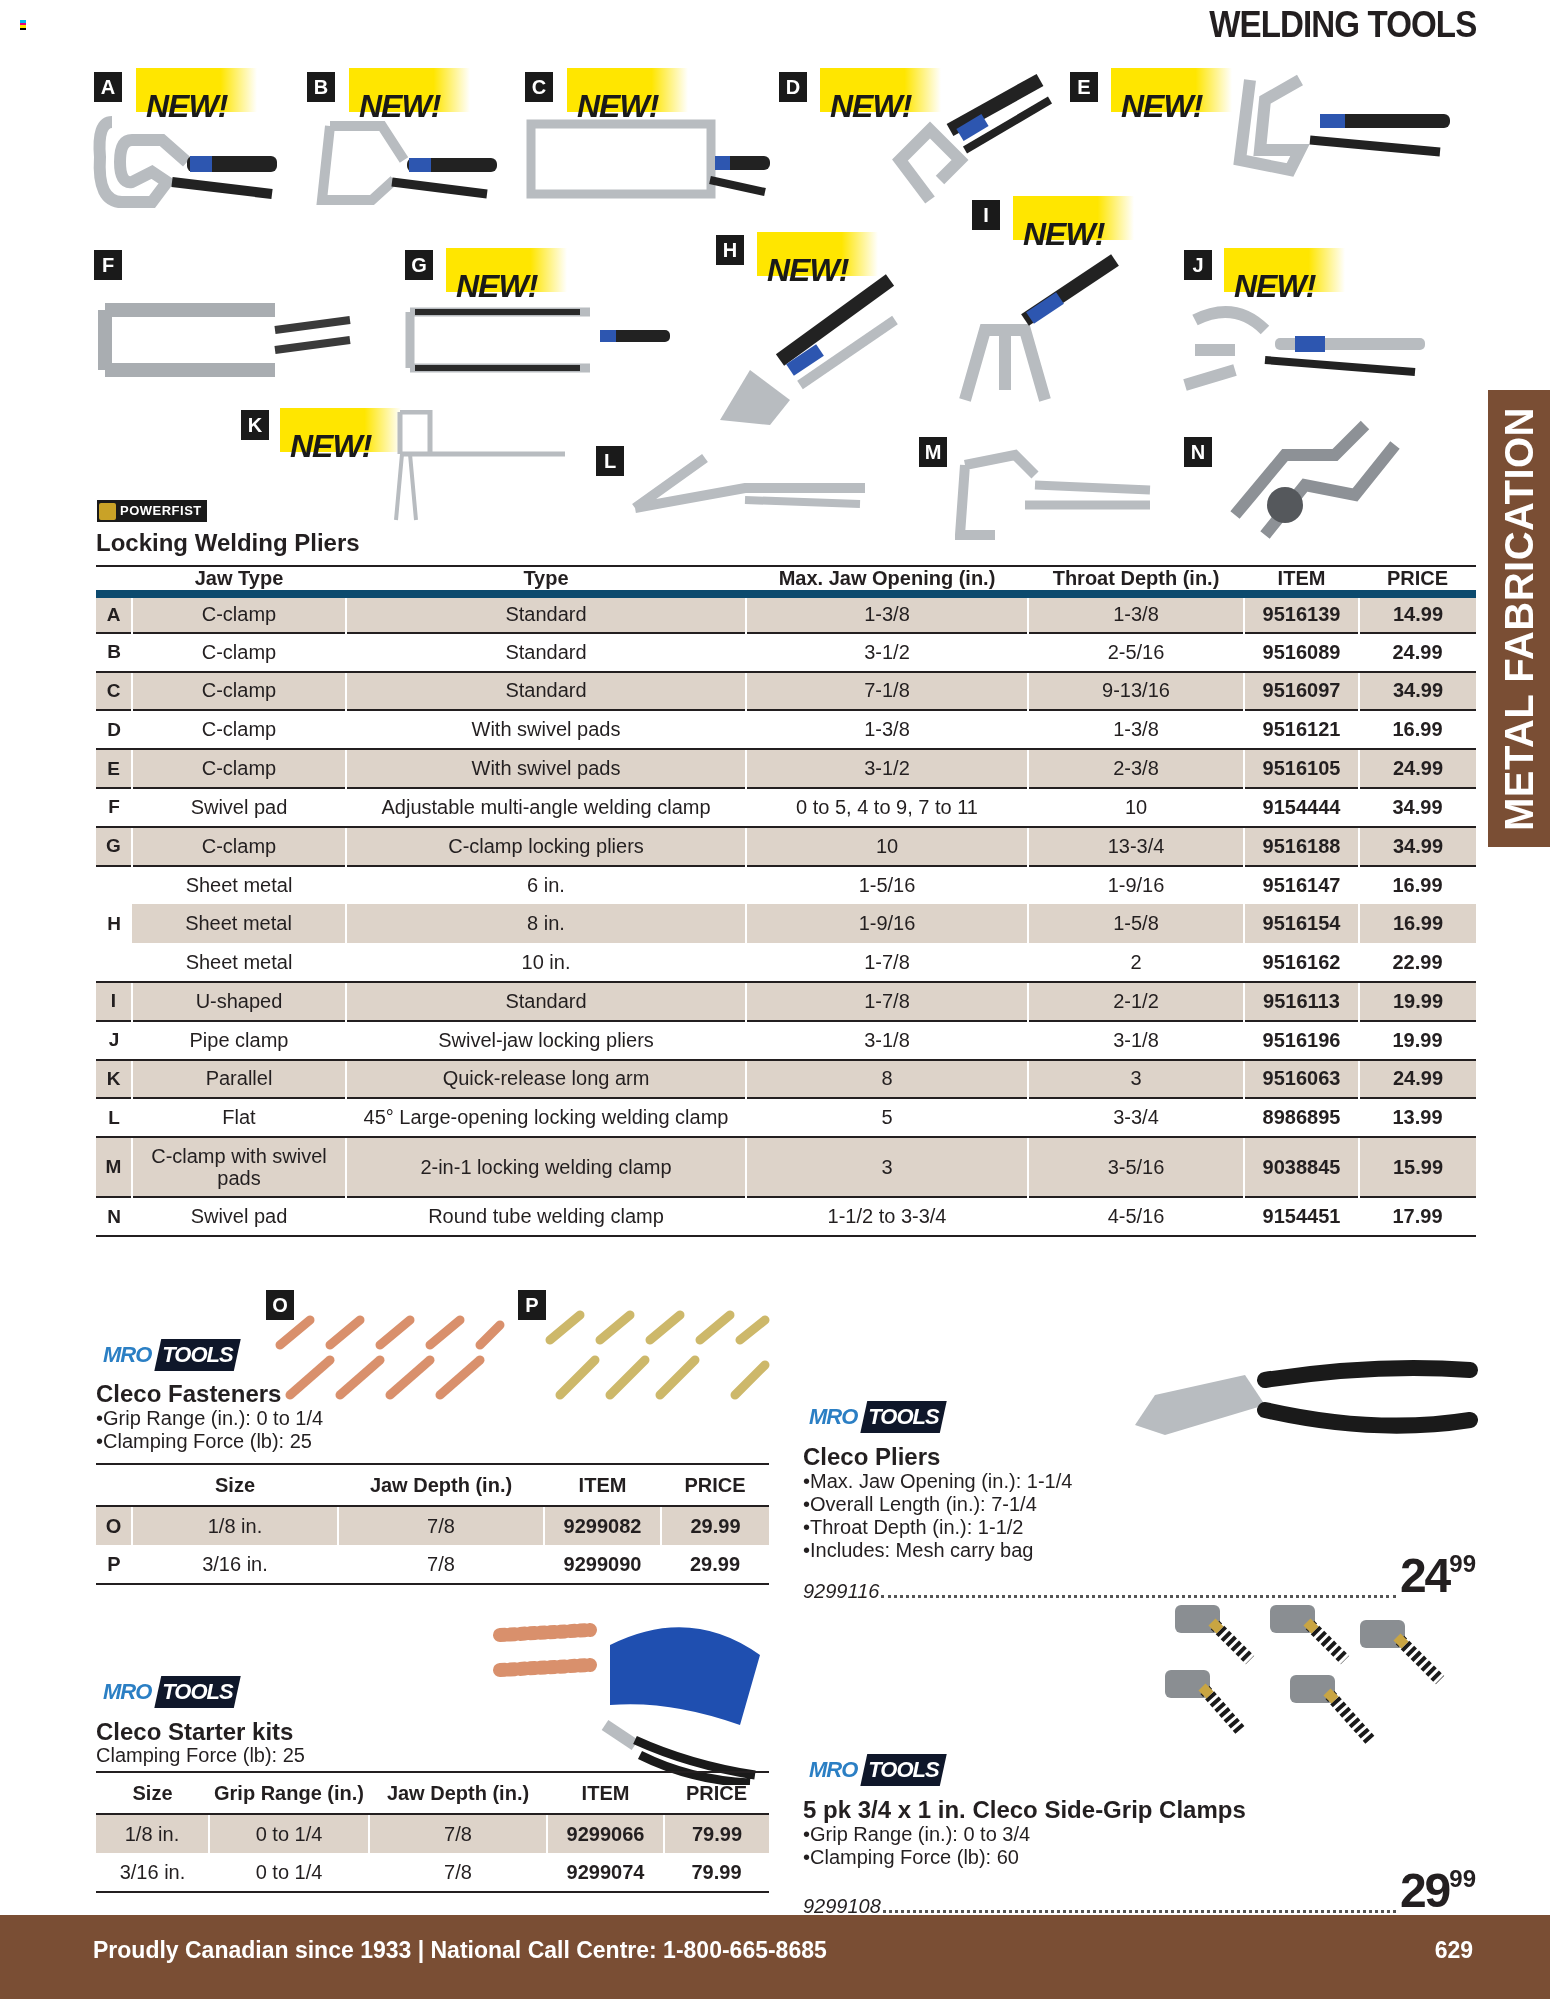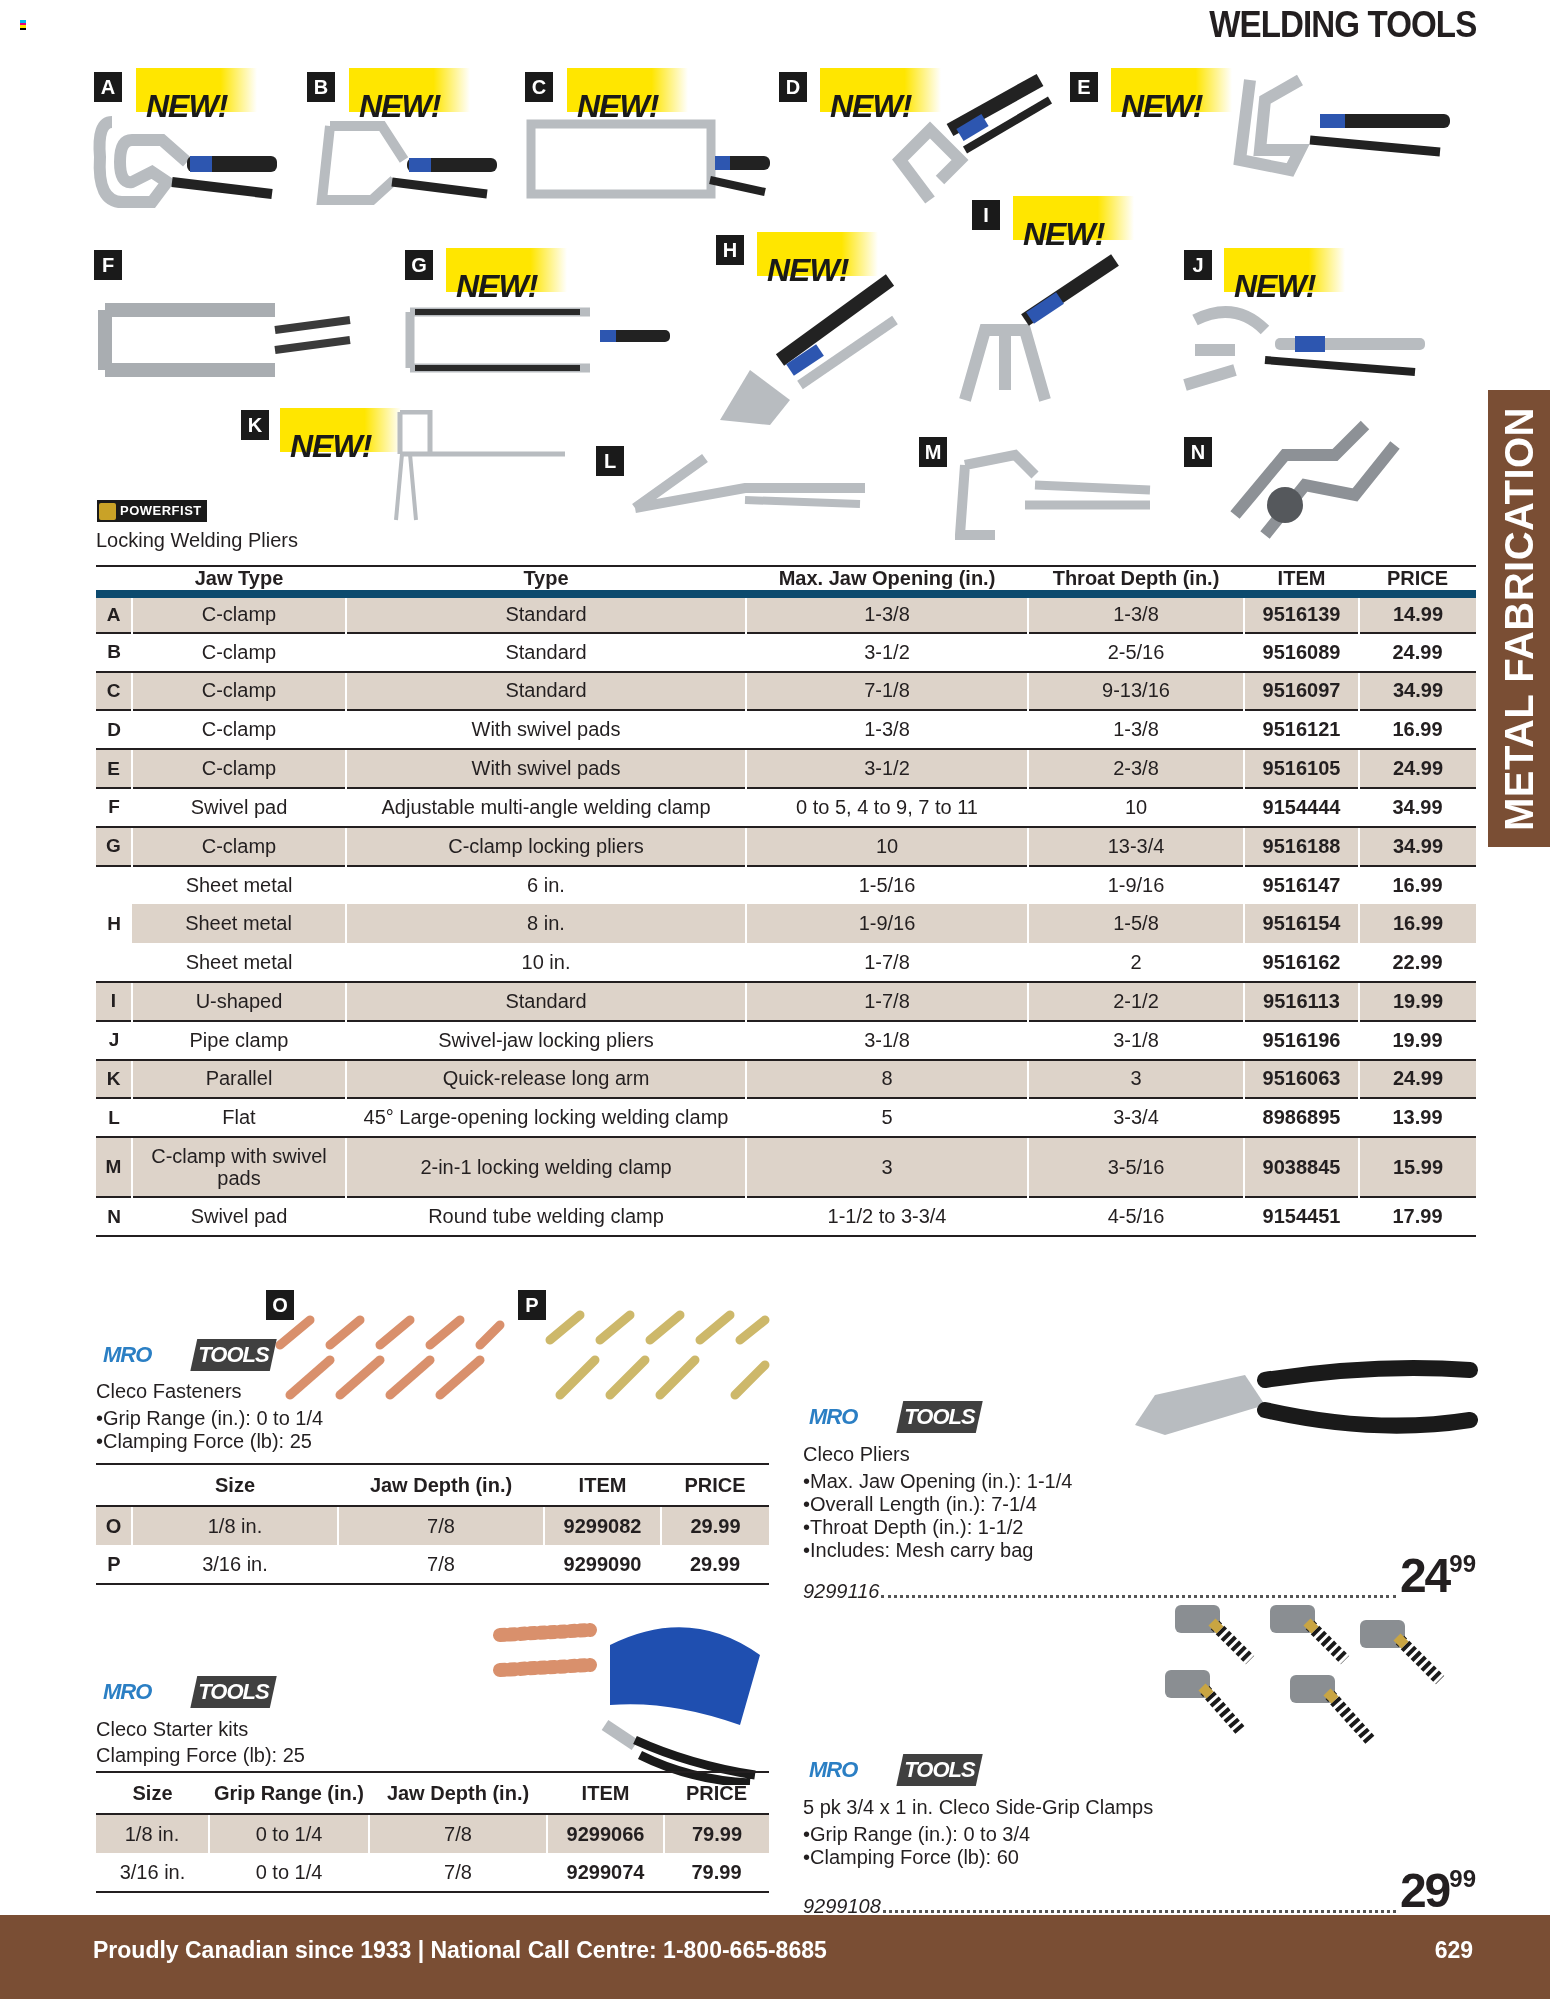"Locking Welding Pliers" .section-title { font-size: 20px -> 24px; font-weight: normal -> bold }
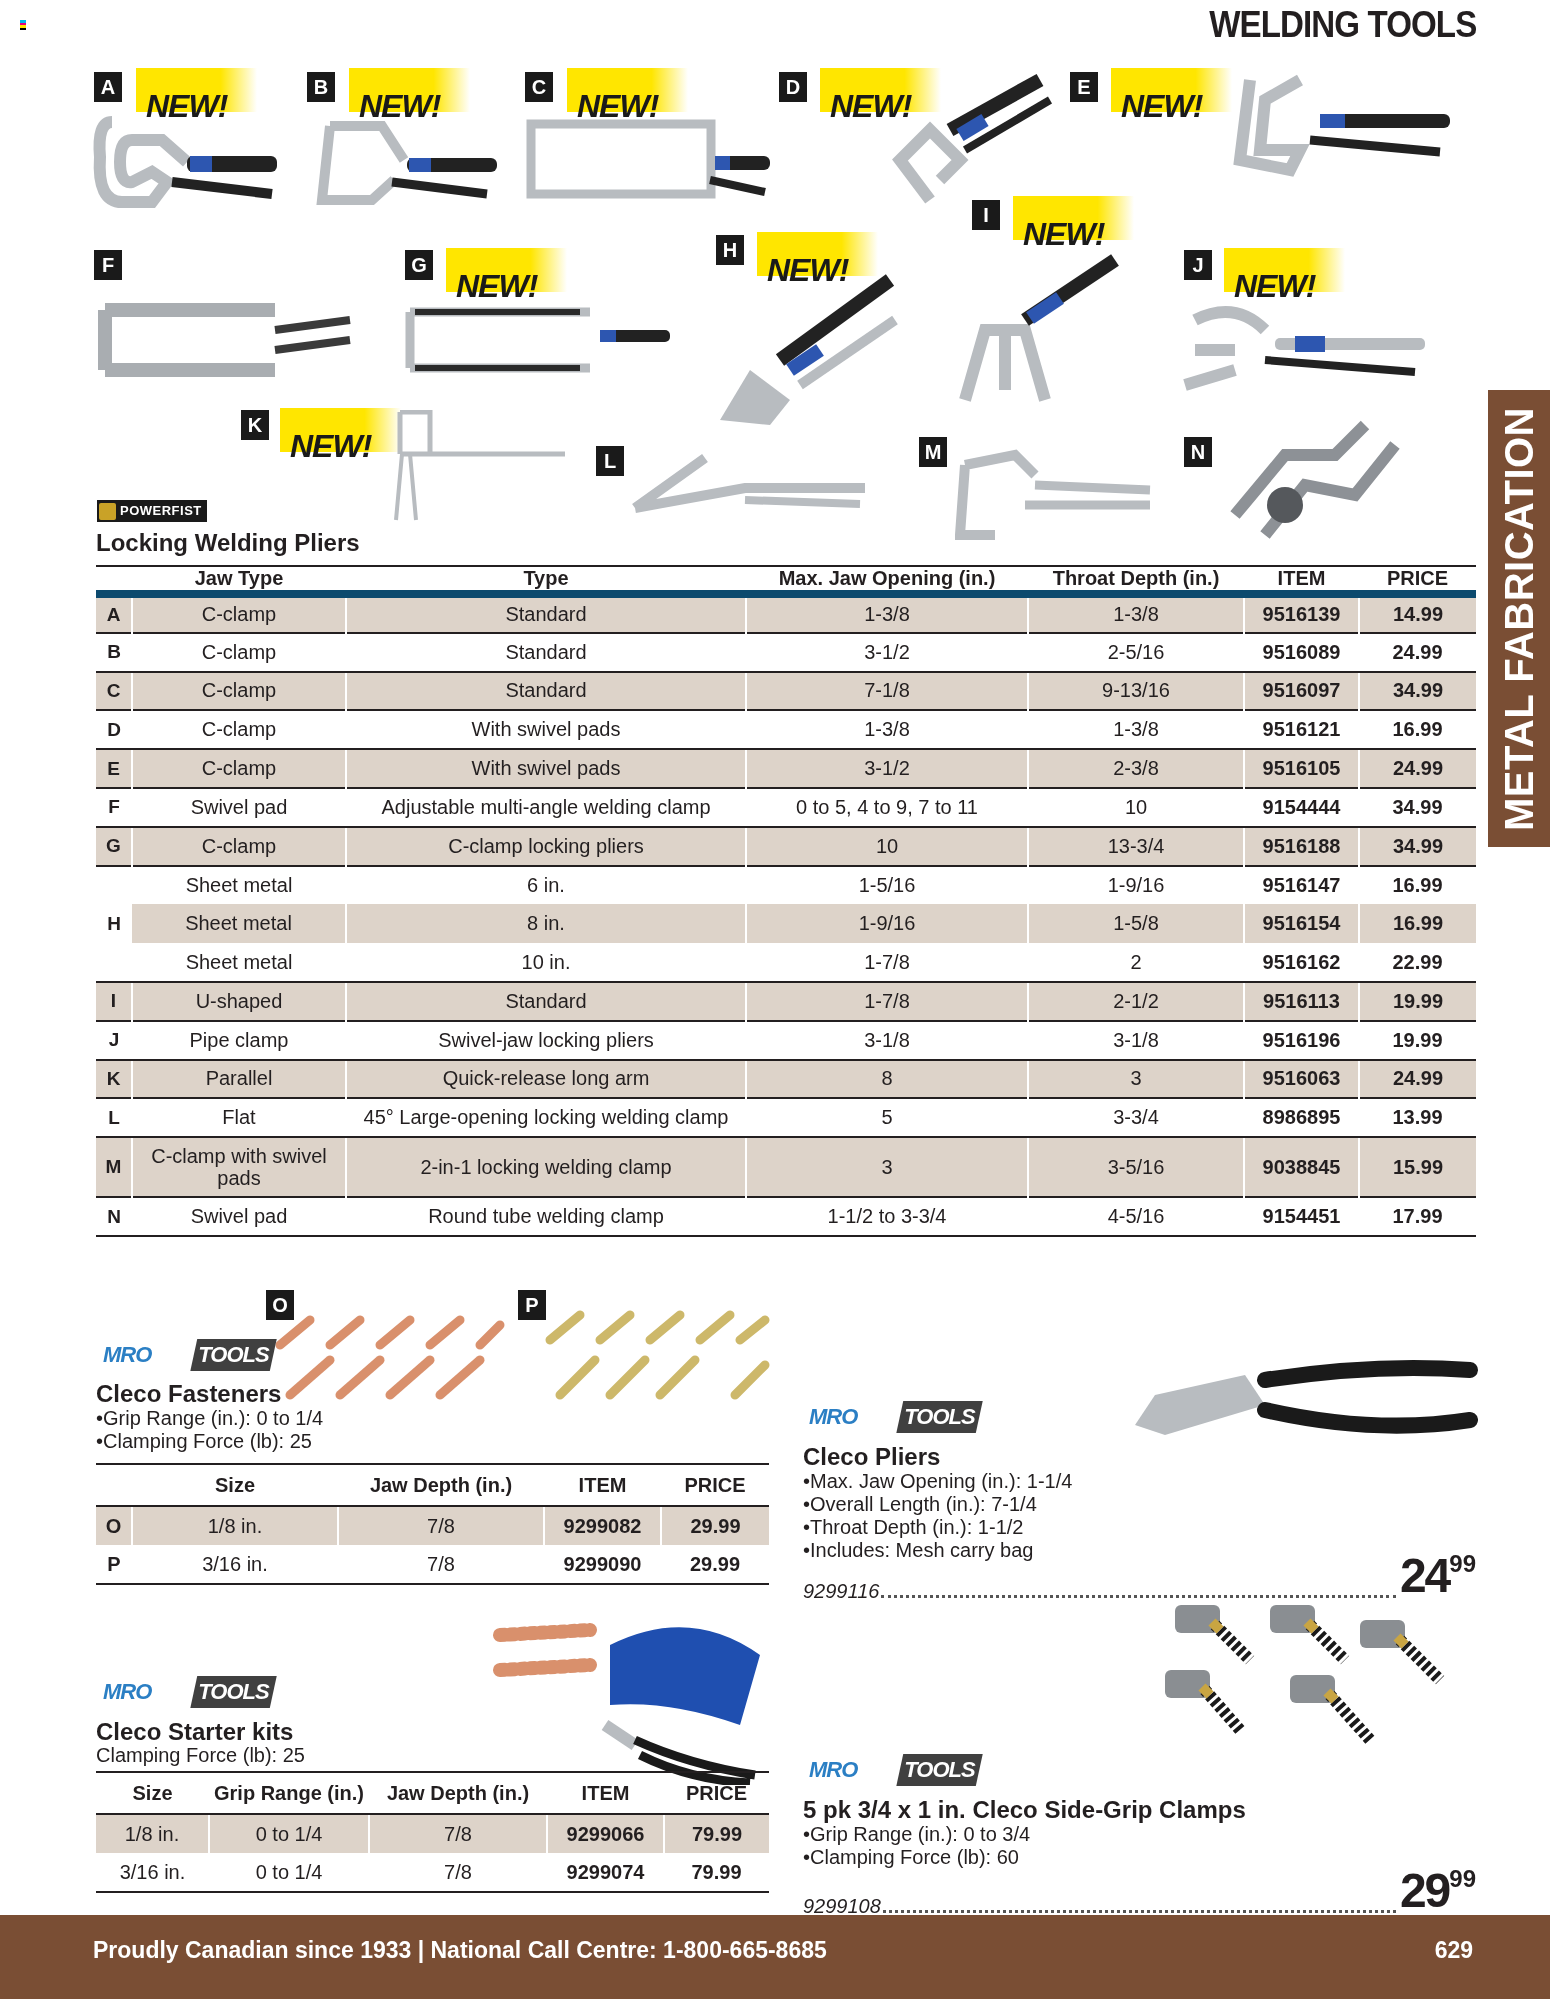"TOOLS" .mro .b { background: #404040 -> #0f172a; margin-left: 36px -> none }
